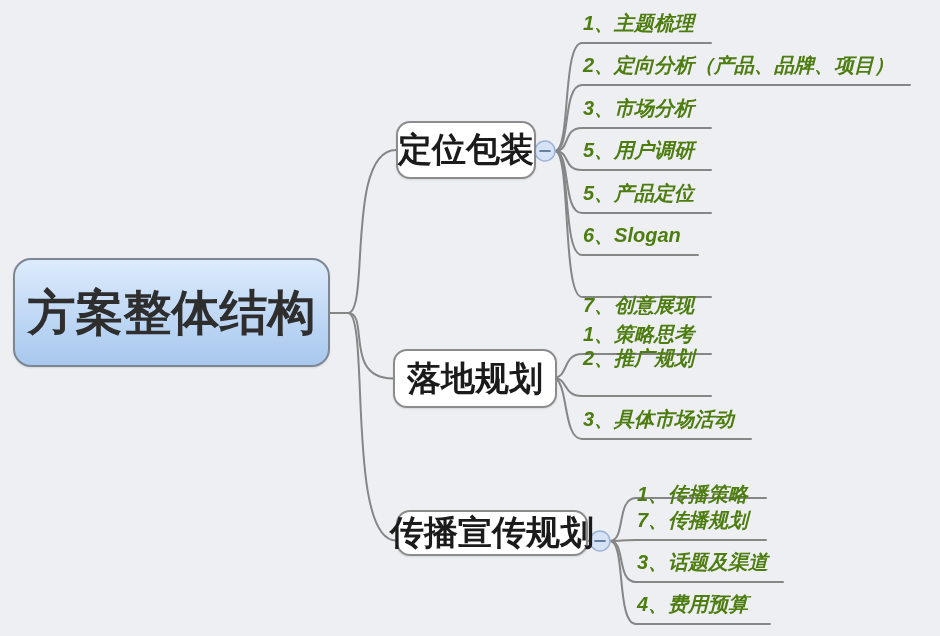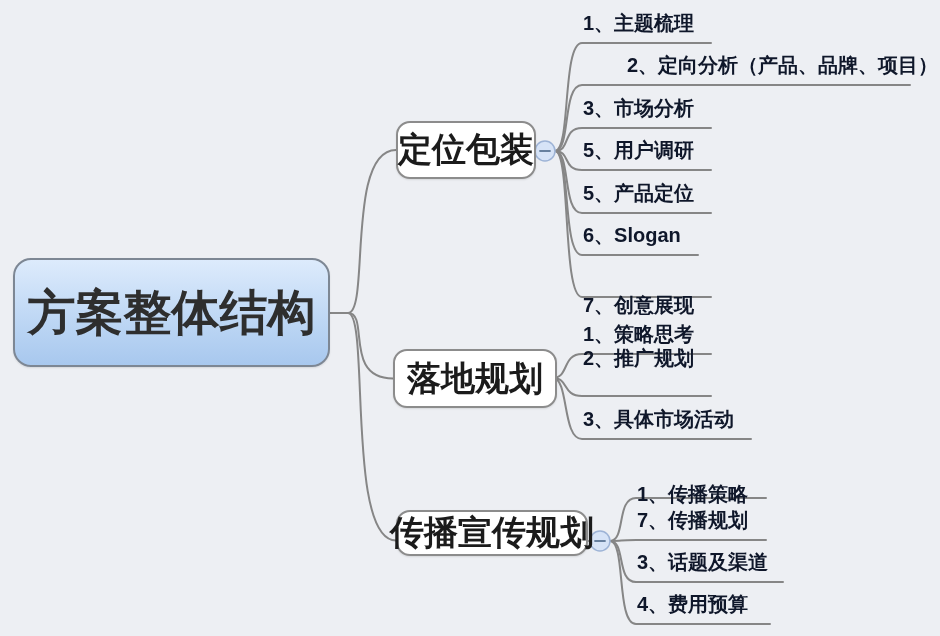"1、主题梳理" .leaf-label { color: #0f172a -> #4d7c0f; font-style: none -> italic }
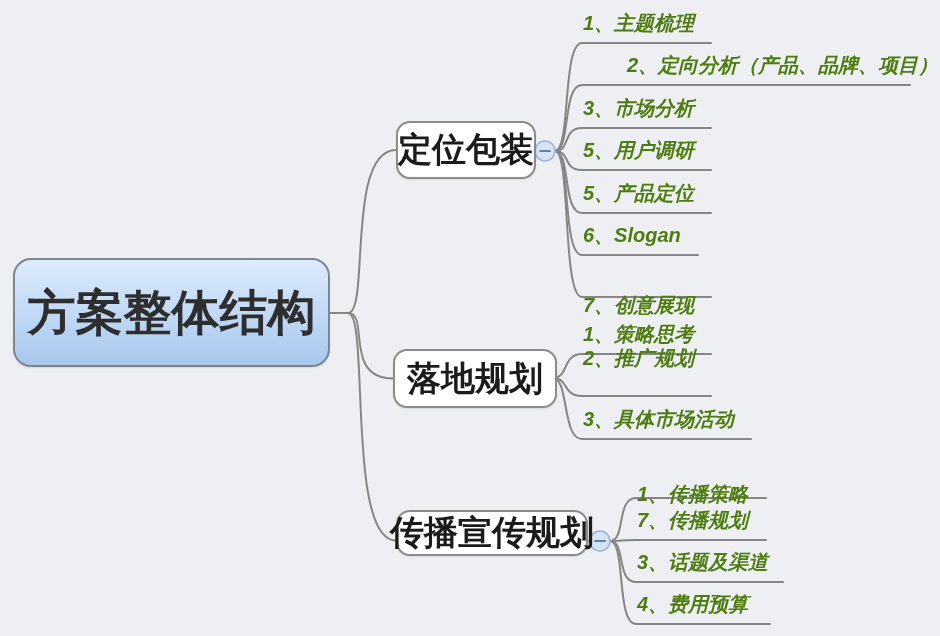"2、定向分析（产品、品牌、项目）" div.leaf-label { margin-left: 44px -> none }
